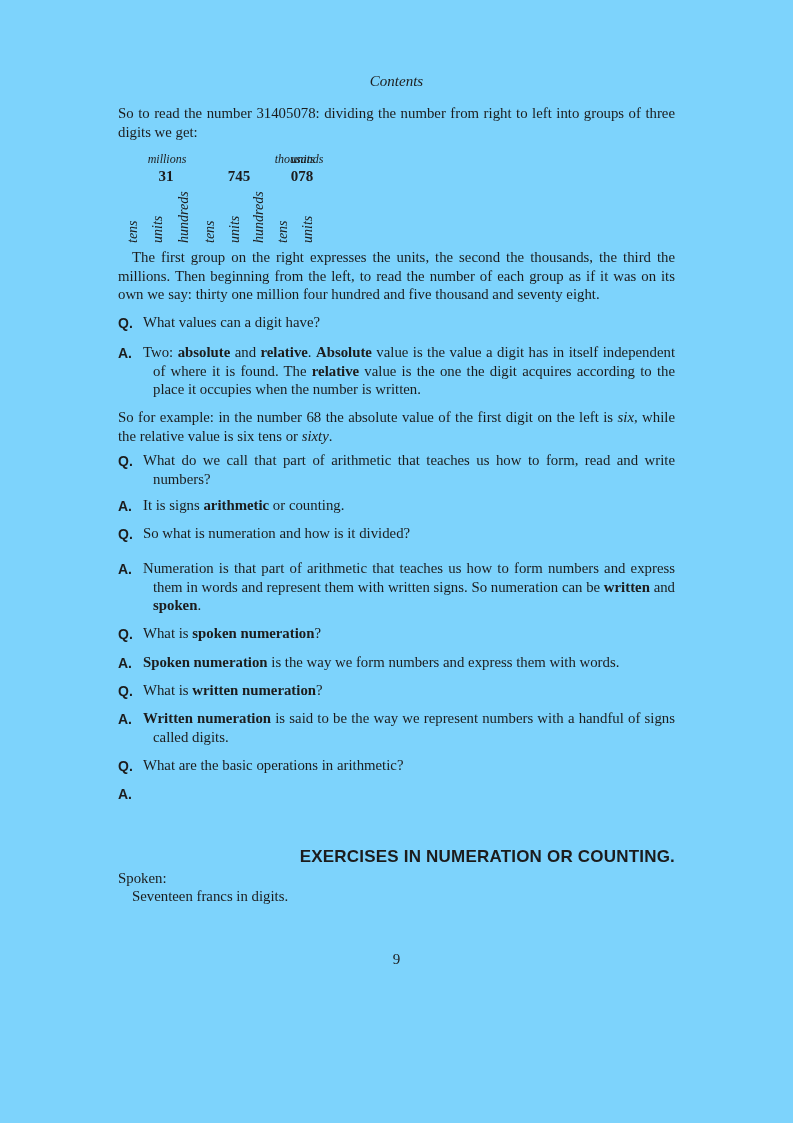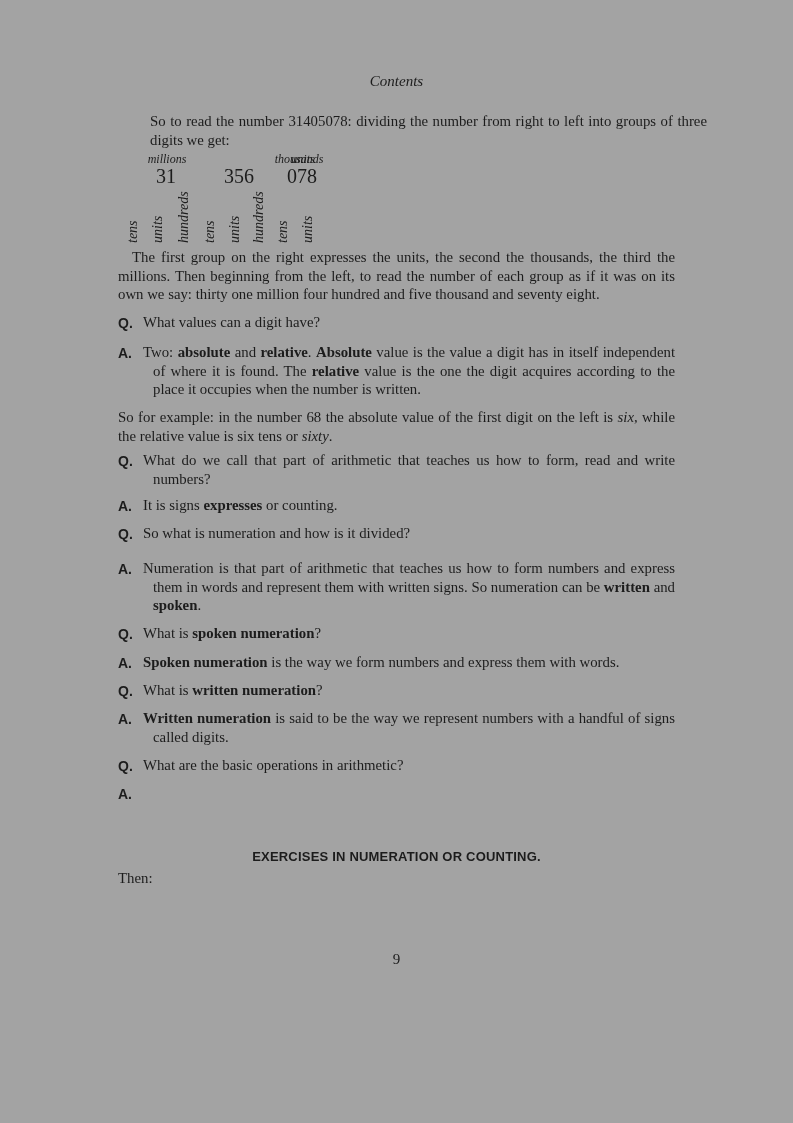"Contents" .page { background: #a3a3a3 -> #7dd3fc }
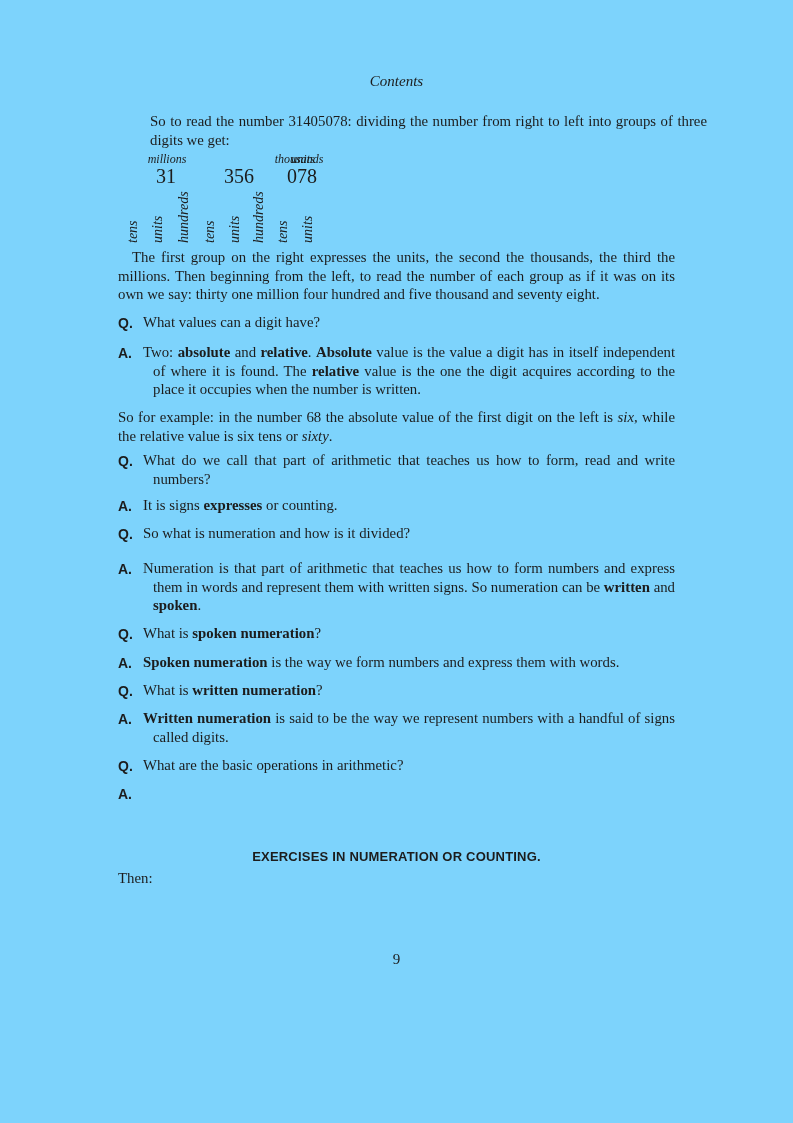"So to read the number" div.block { margin-left: 32px -> none; top: 112px -> 104px }
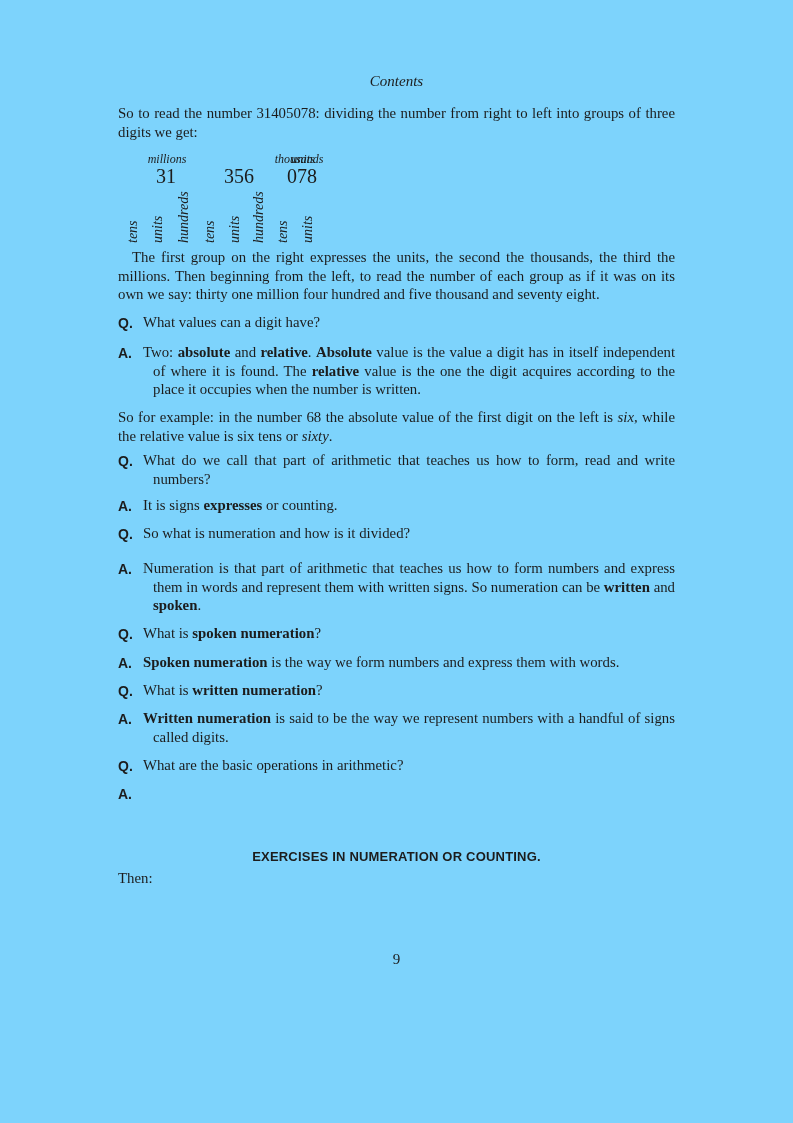"31" .ntable .dig { font-size: 20px -> 15px; font-weight: none -> bold }
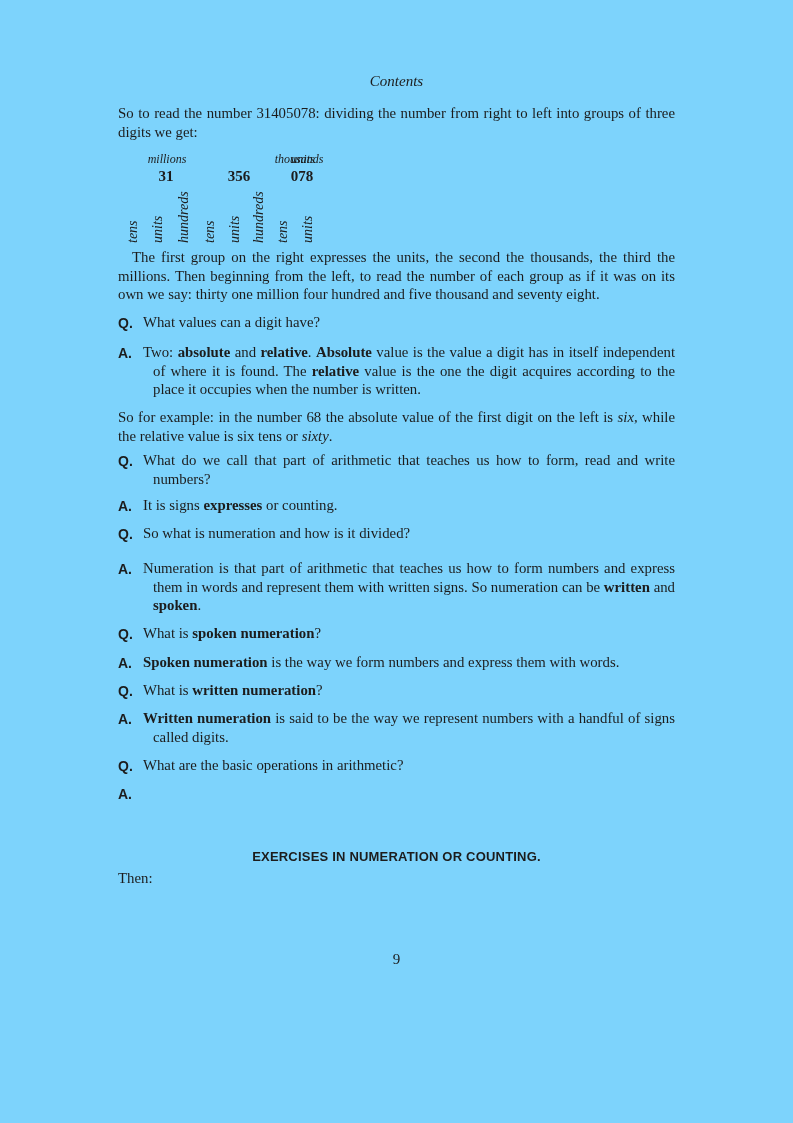"356" span.dig { text: 356 -> 745 }
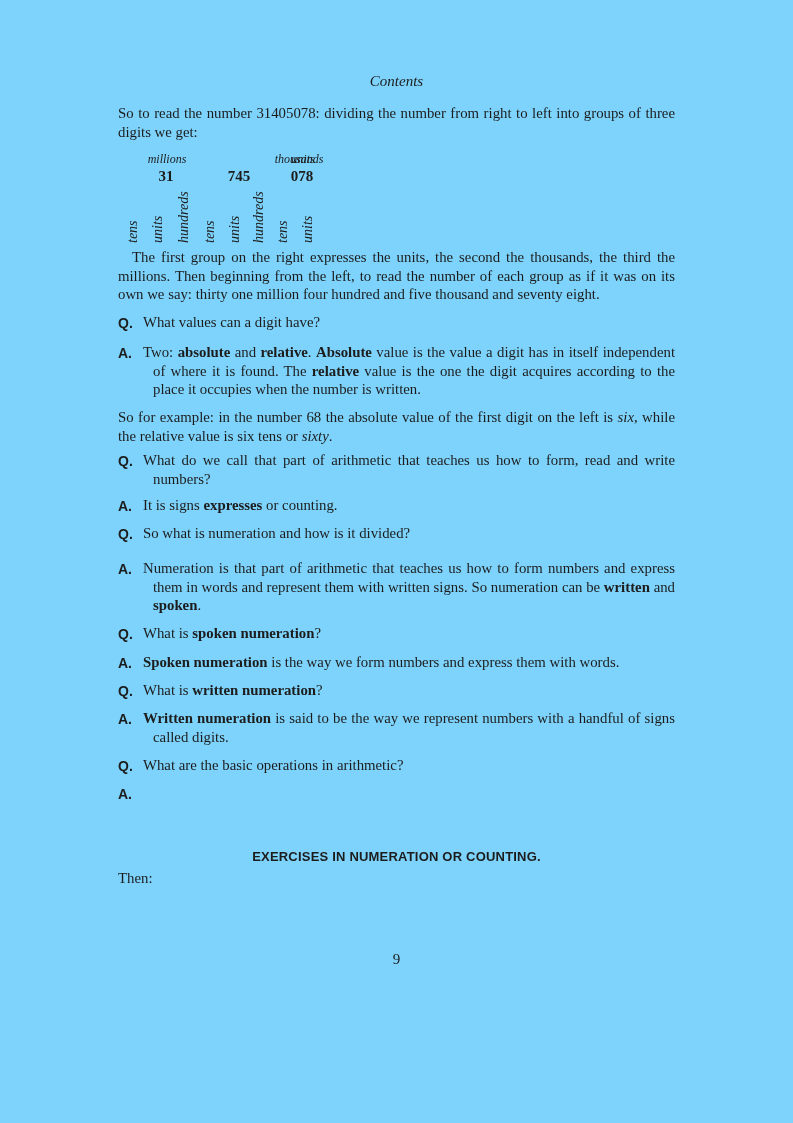"expresses" span.b { text: expresses -> arithmetic }
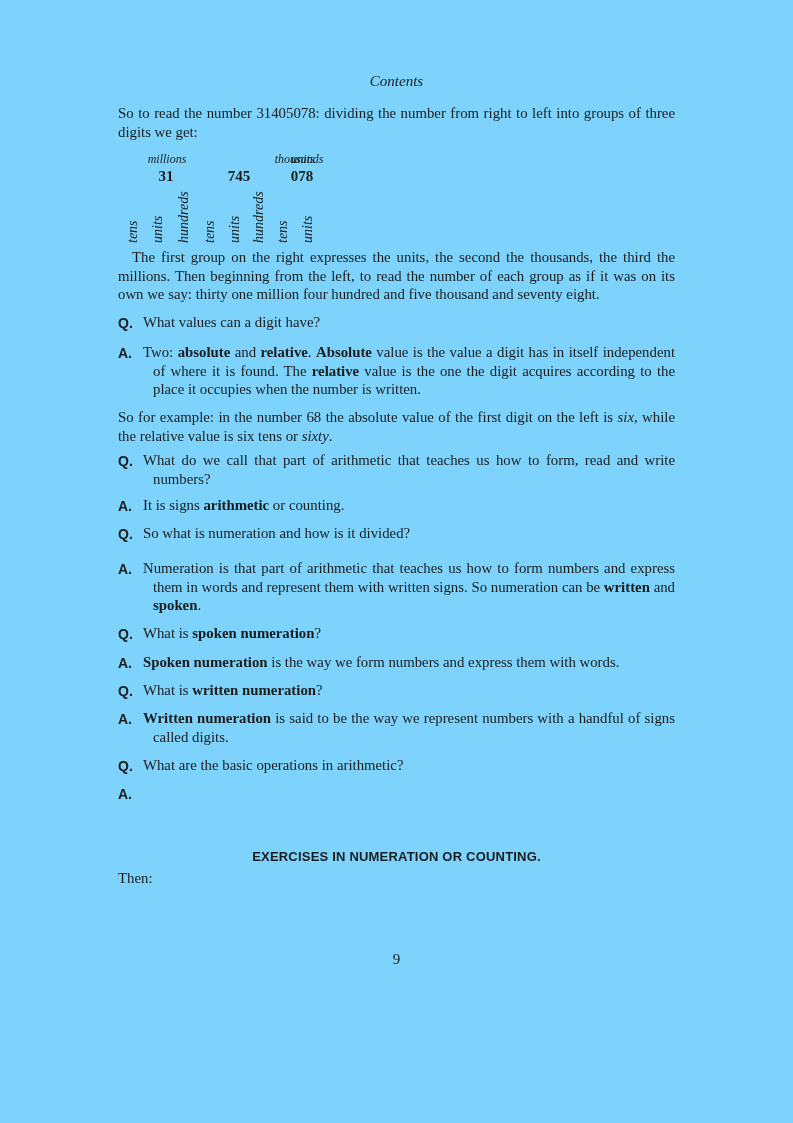"EXERCISES IN NUMERATION OR COUNTING." .heading { font-size: 13px -> 17px; text-align: center -> right }
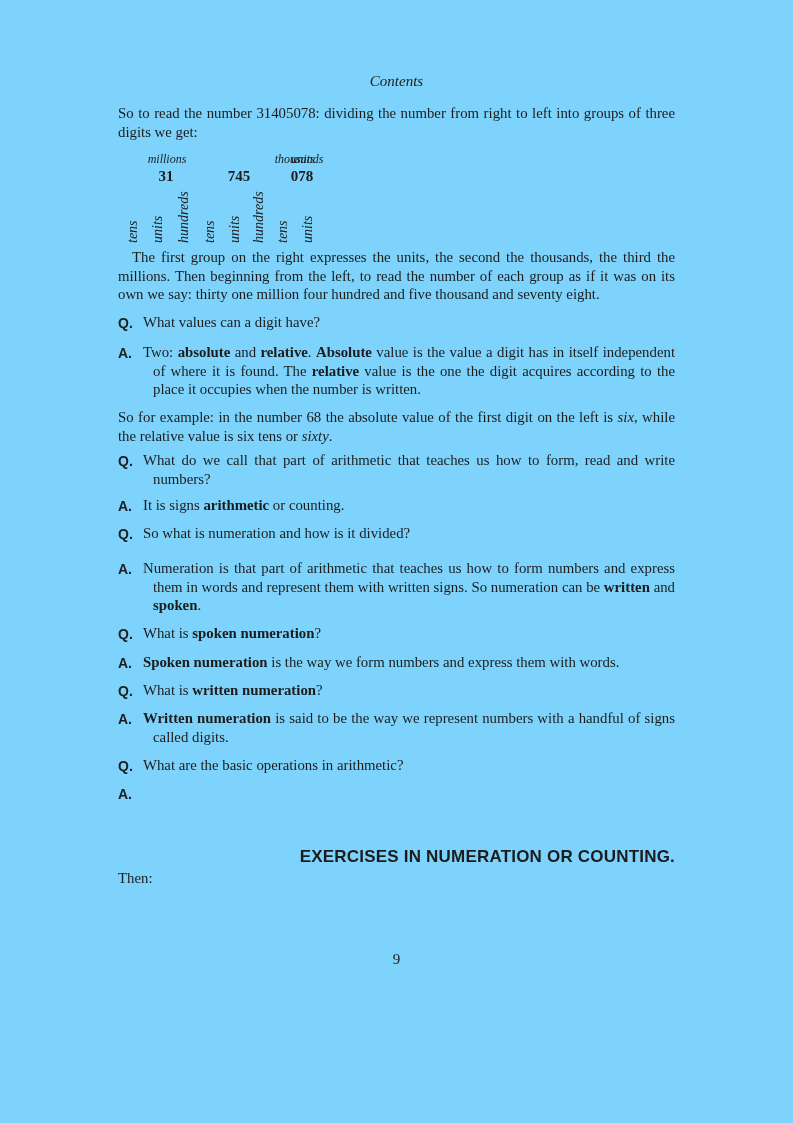"Then:" span { text: Then -> Spoken }
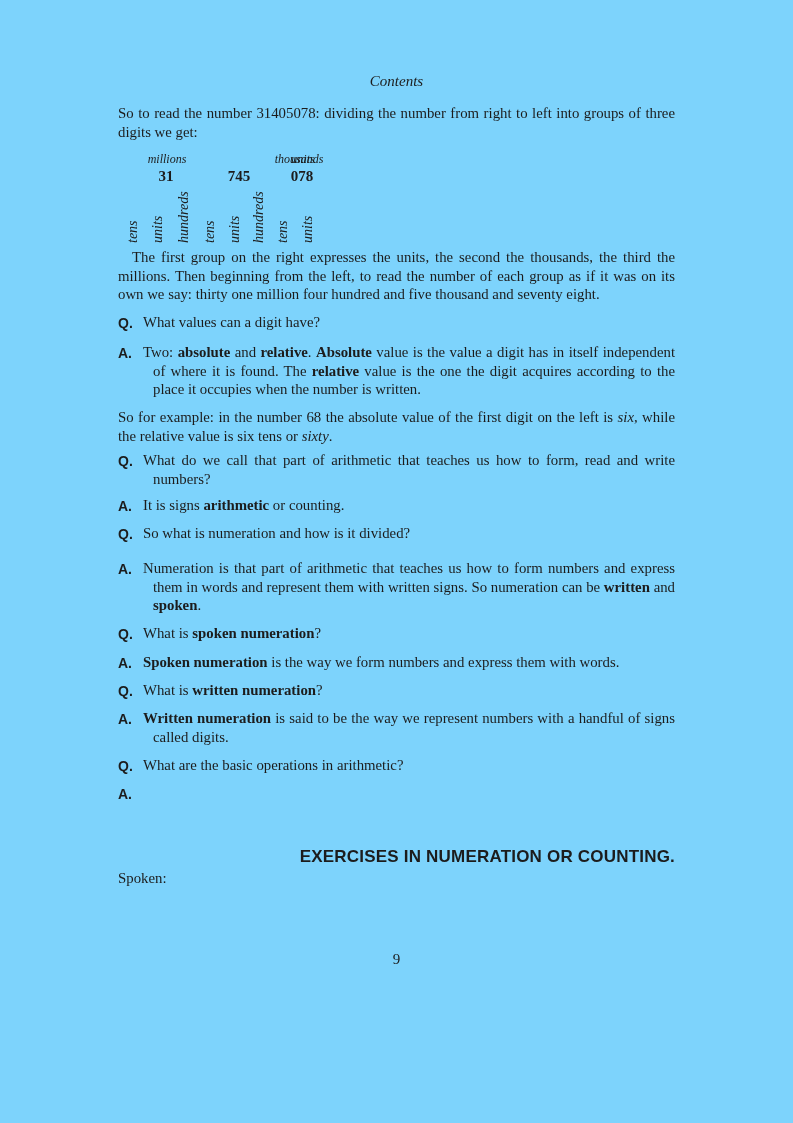"Seventeen francs in digits." div.block { html: none -> <div><span>Seventeen francs in digits.</span></div> }
